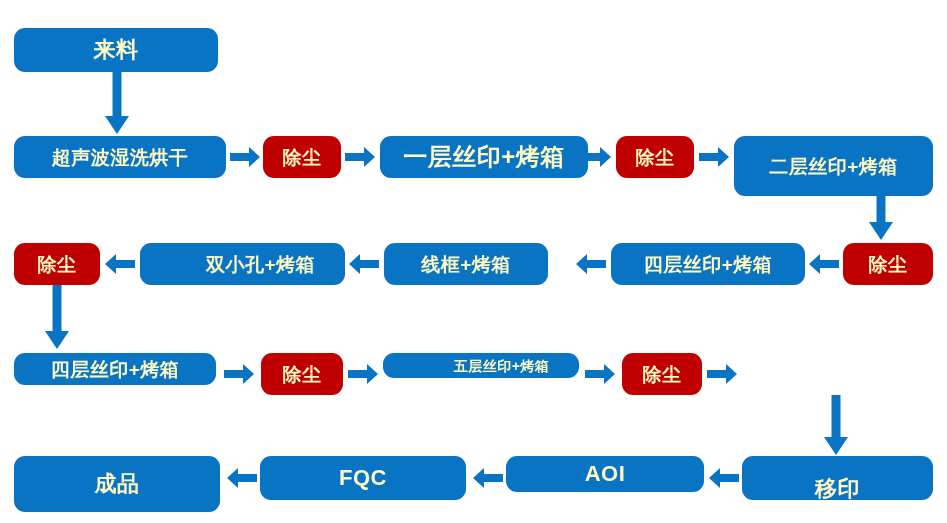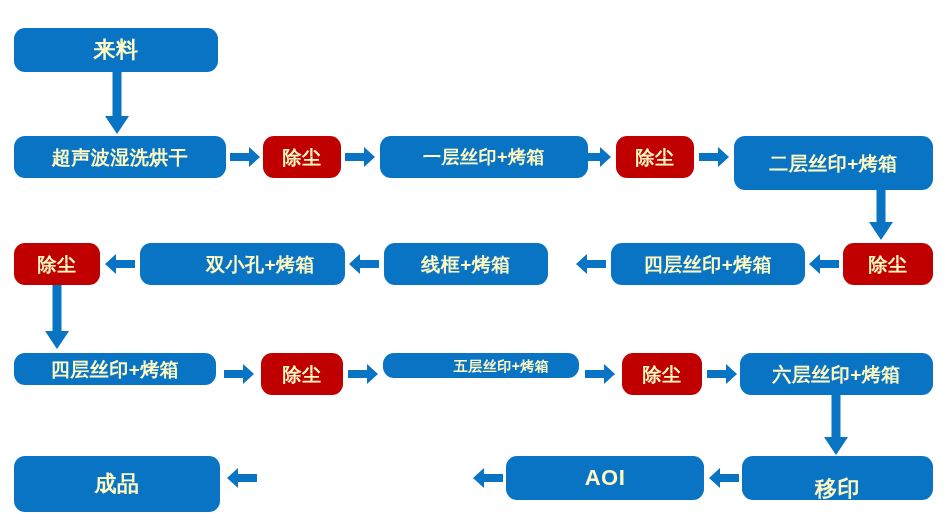"一层丝印+烤箱" div.node { font-size: 18px -> 24px }
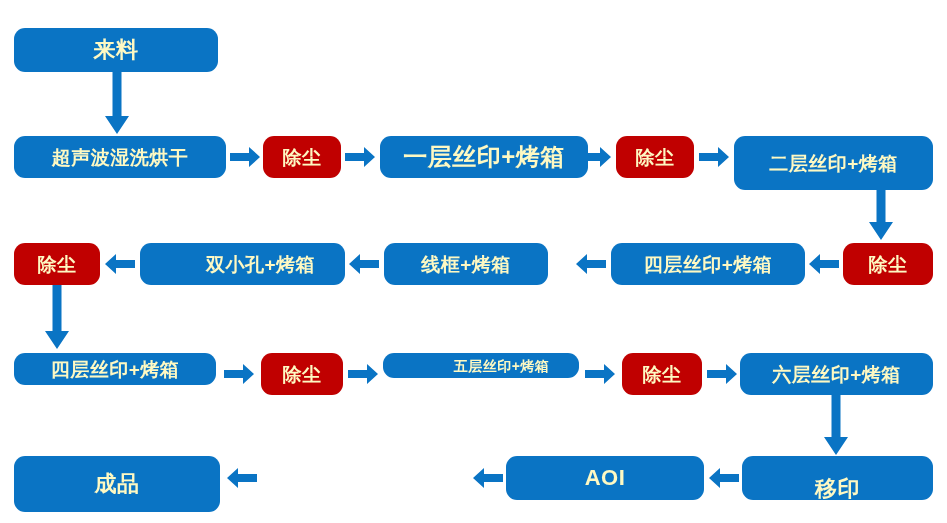"二层丝印+烤箱" div.node { height: 54px -> 60px }
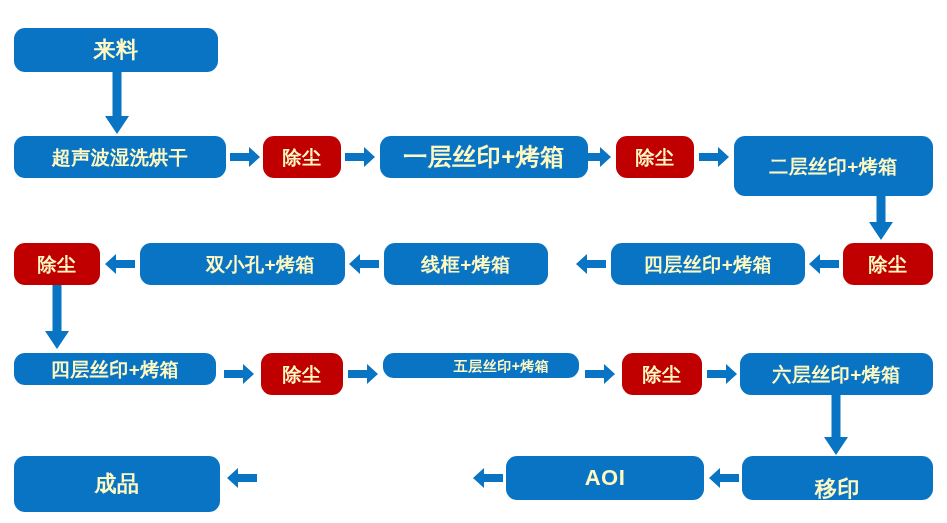"六层丝印+烤箱" div.node { html: <div> <span>六层丝印+烤箱</span> </div> -> none }
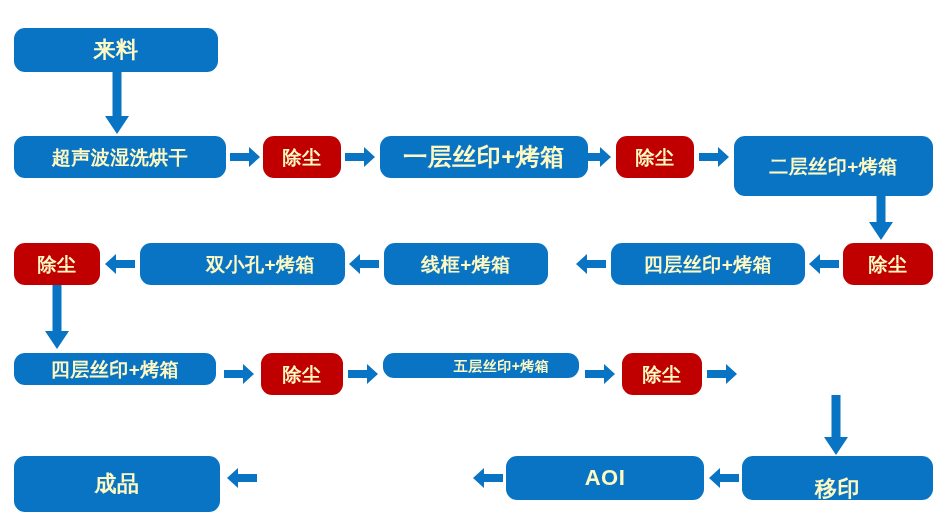"FQC" div.node { html: none -> <div> <span>FQC</span> </div> }
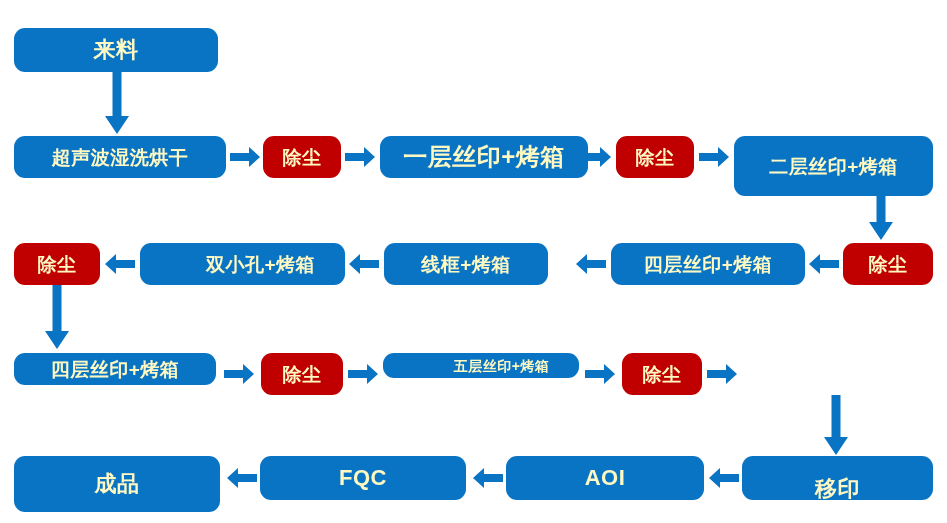"AOI" div.node { height: 44px -> 36px }
